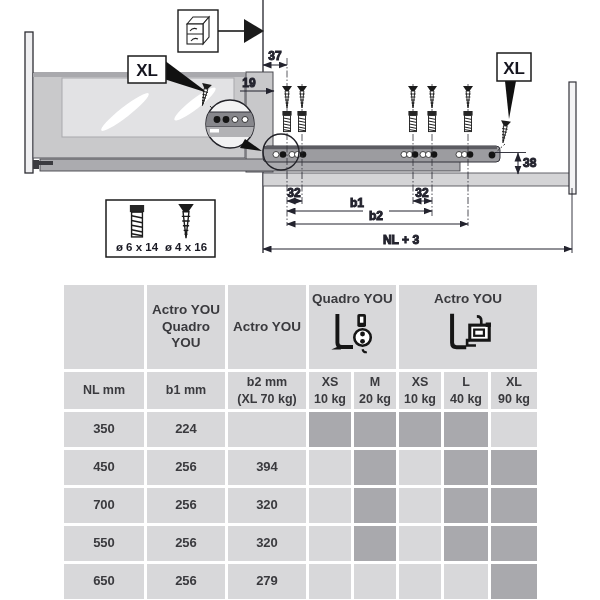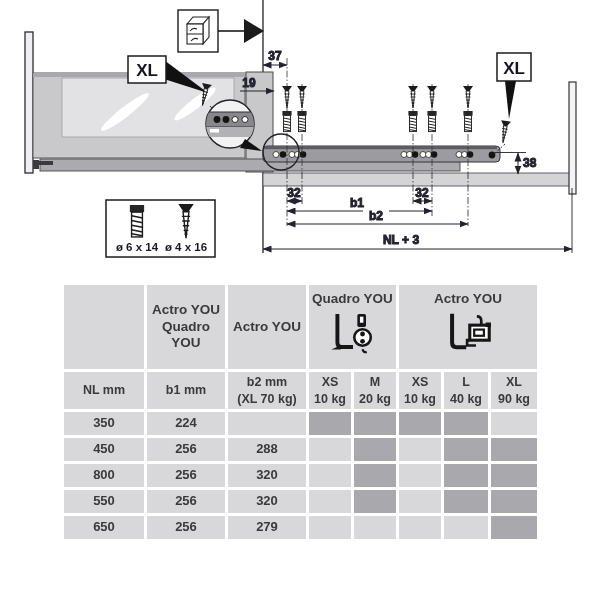"350" tbody td { height: 23px -> 35px }
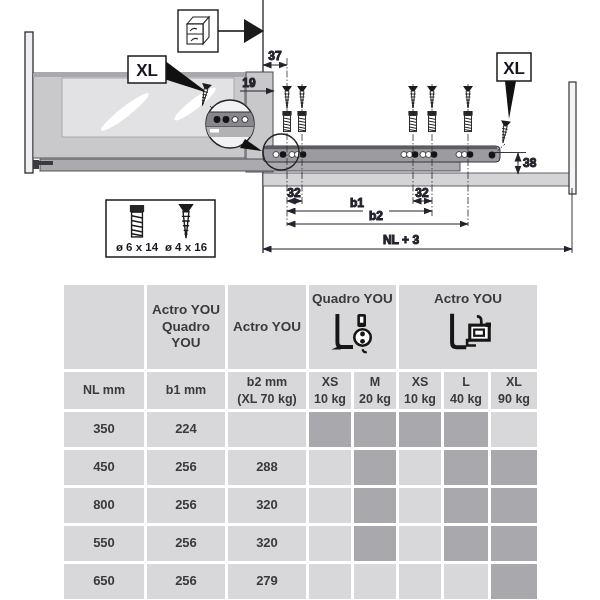"288" td { text: 288 -> 394 }
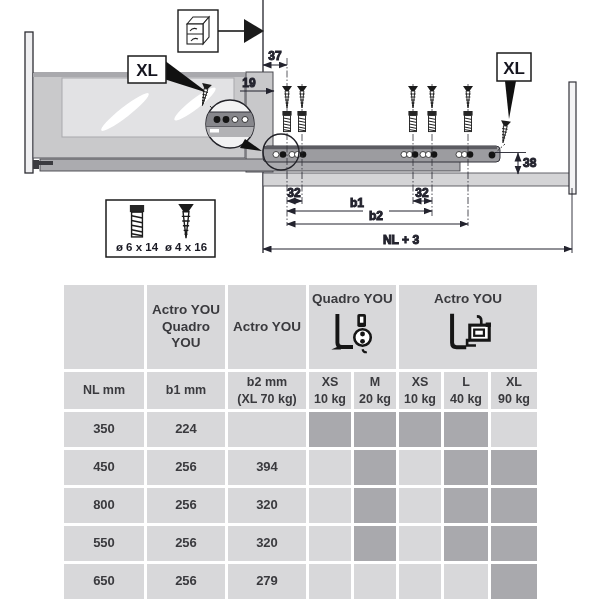"800" td { text: 800 -> 700 }
